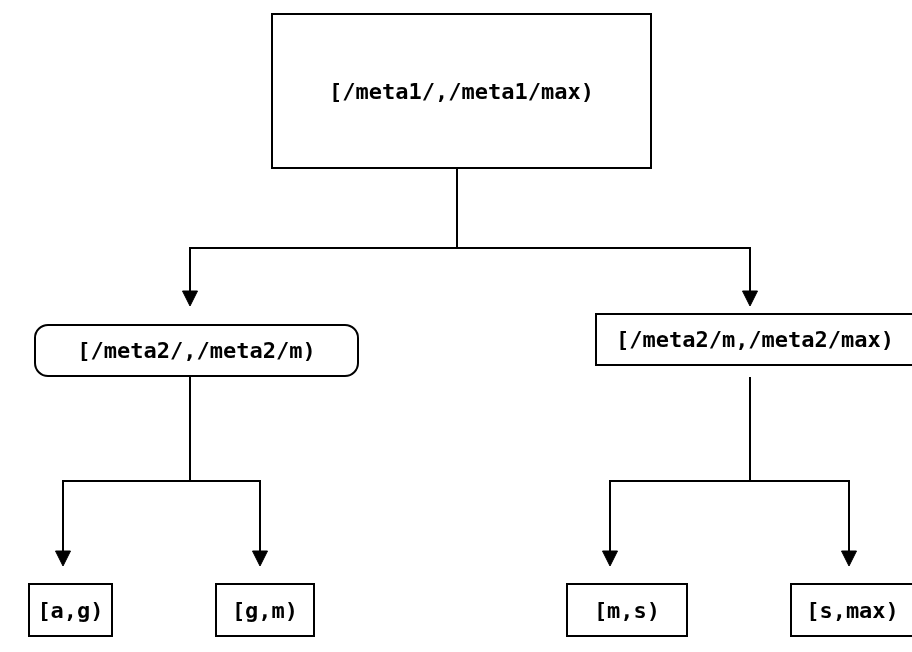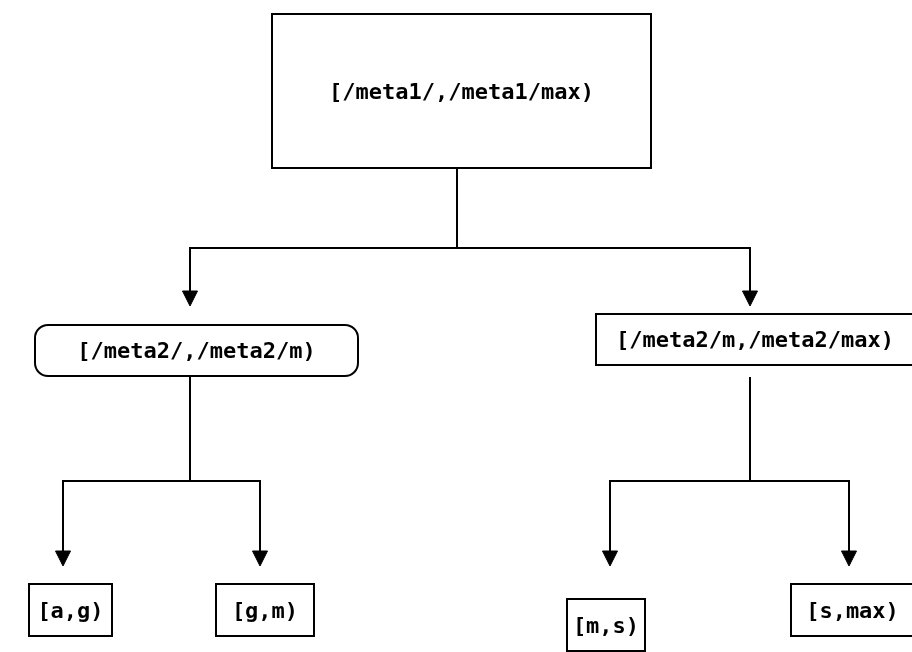"[m,s)" .n-rl { top: 598px -> 583px; width: 80px -> 122px }
